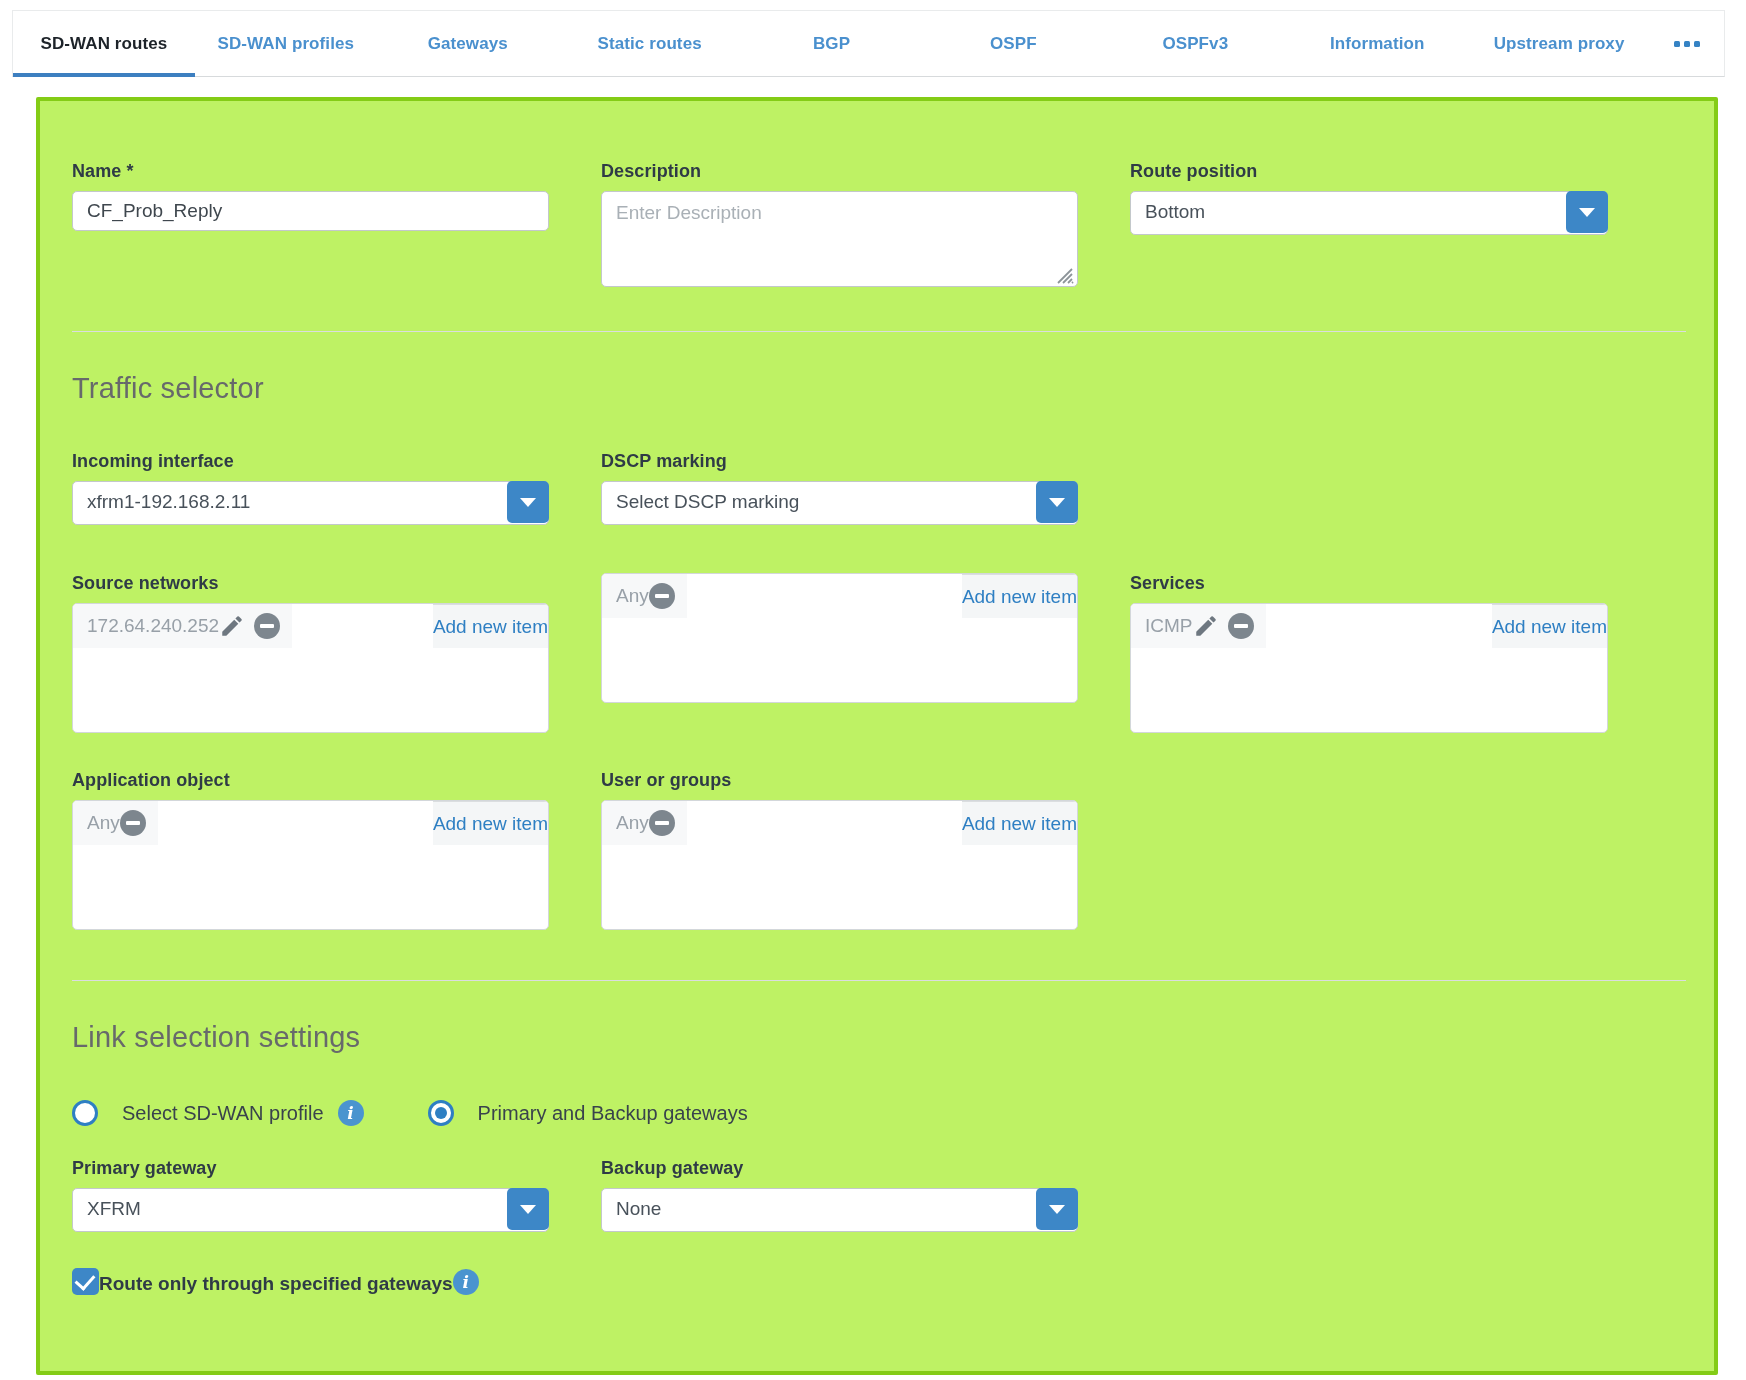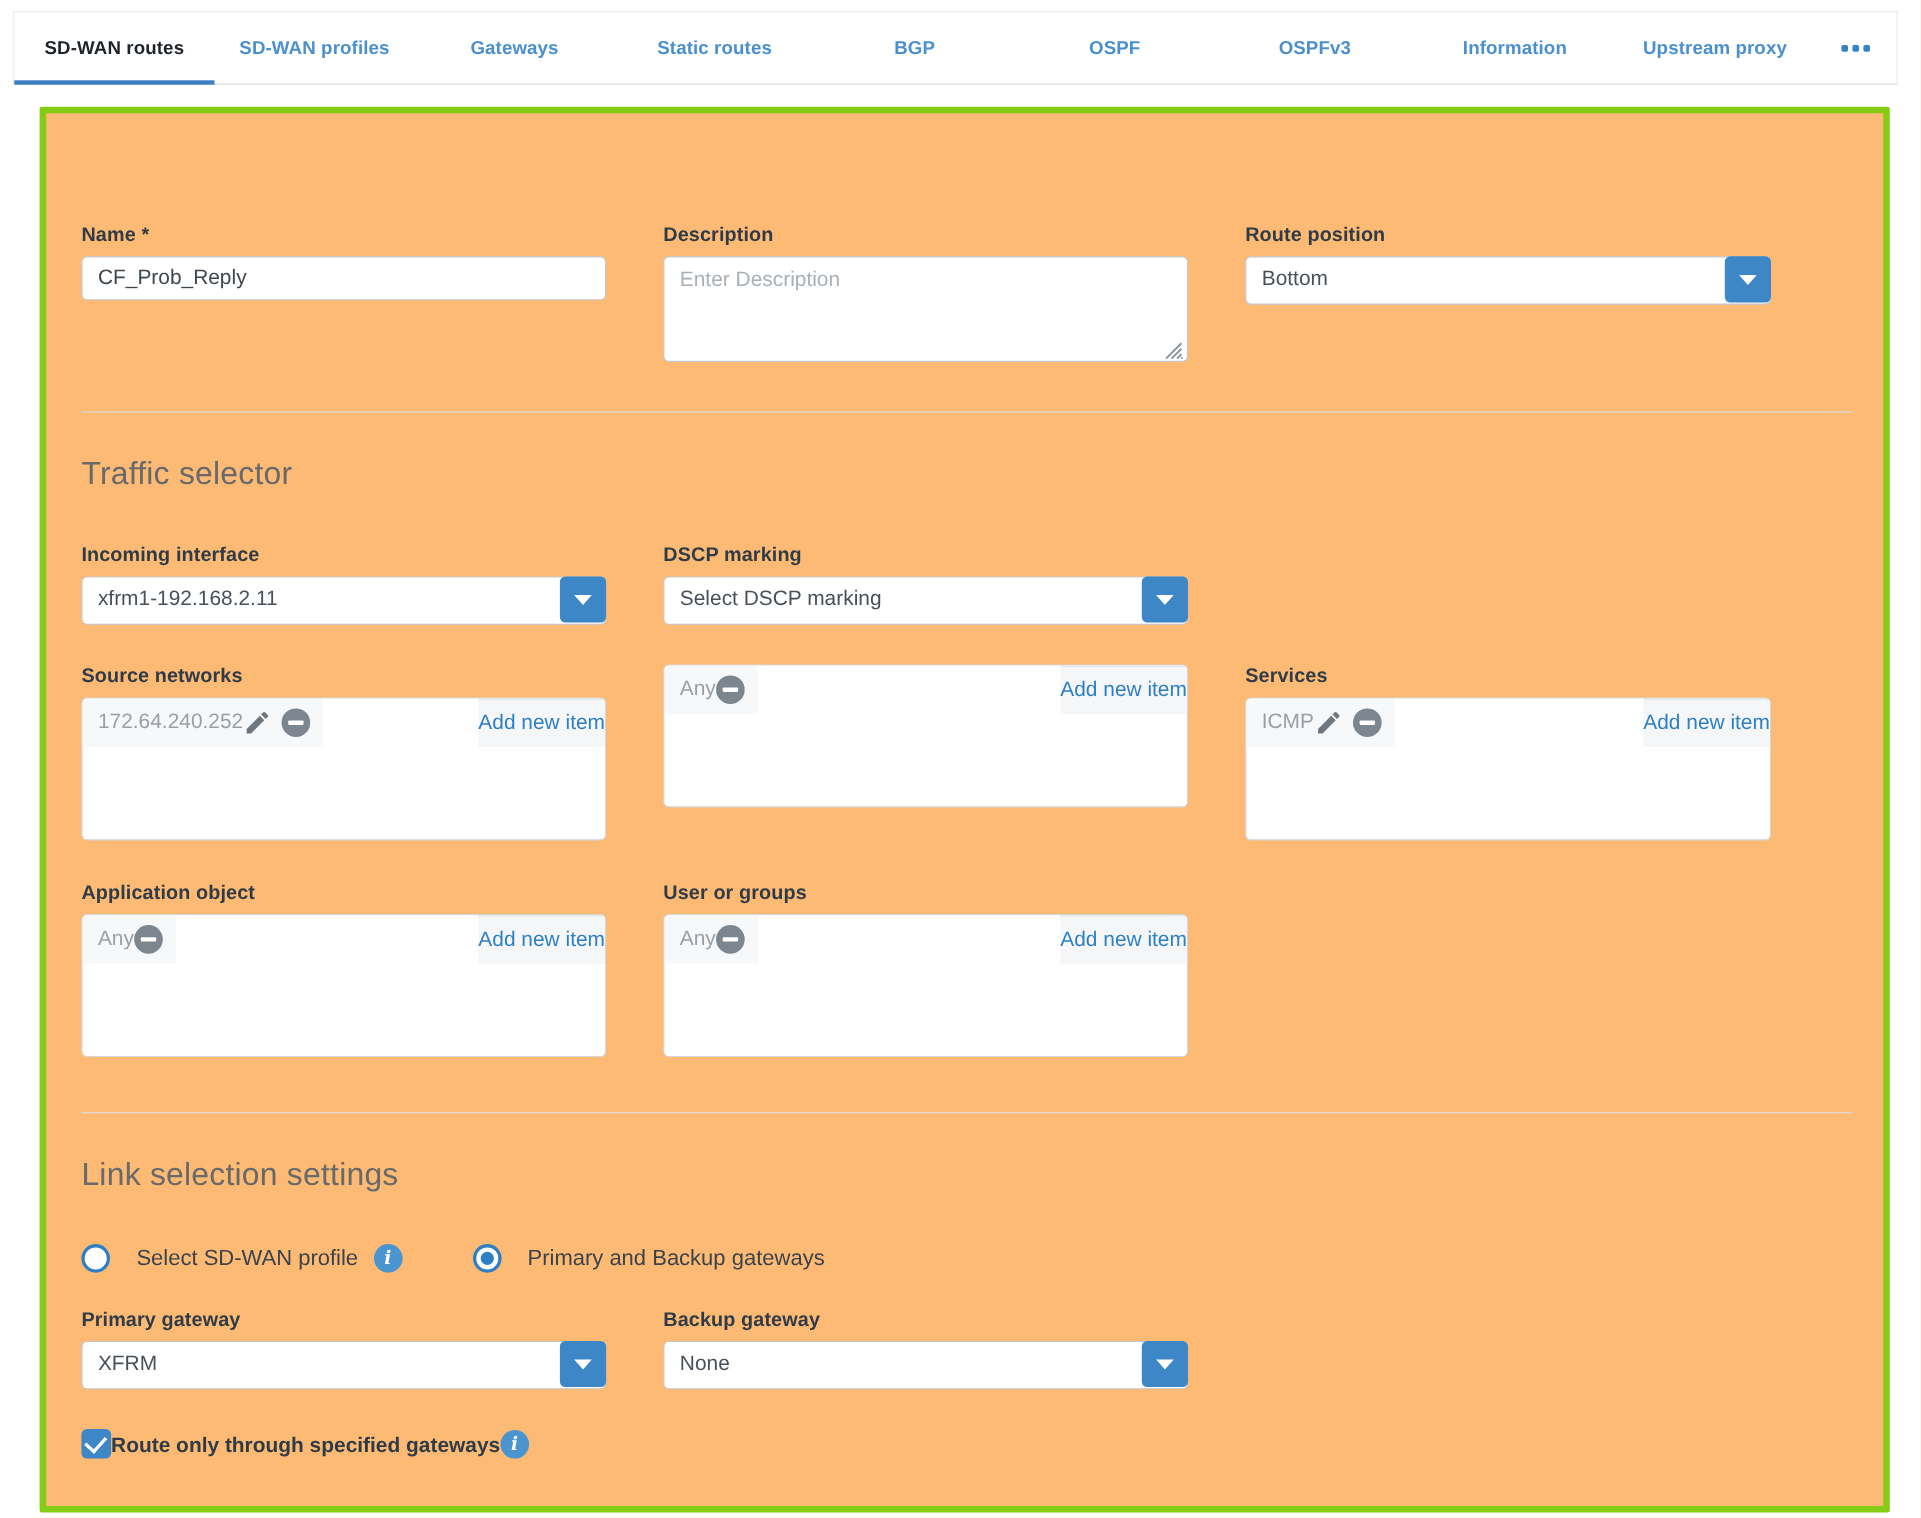"Name *" .panel { background: #fdba74 -> #bef264; border: 6px solid #84cc16 -> 4px solid #84cc16; padding: 100px 28px 0 32px -> 60px 28px 0 32px }
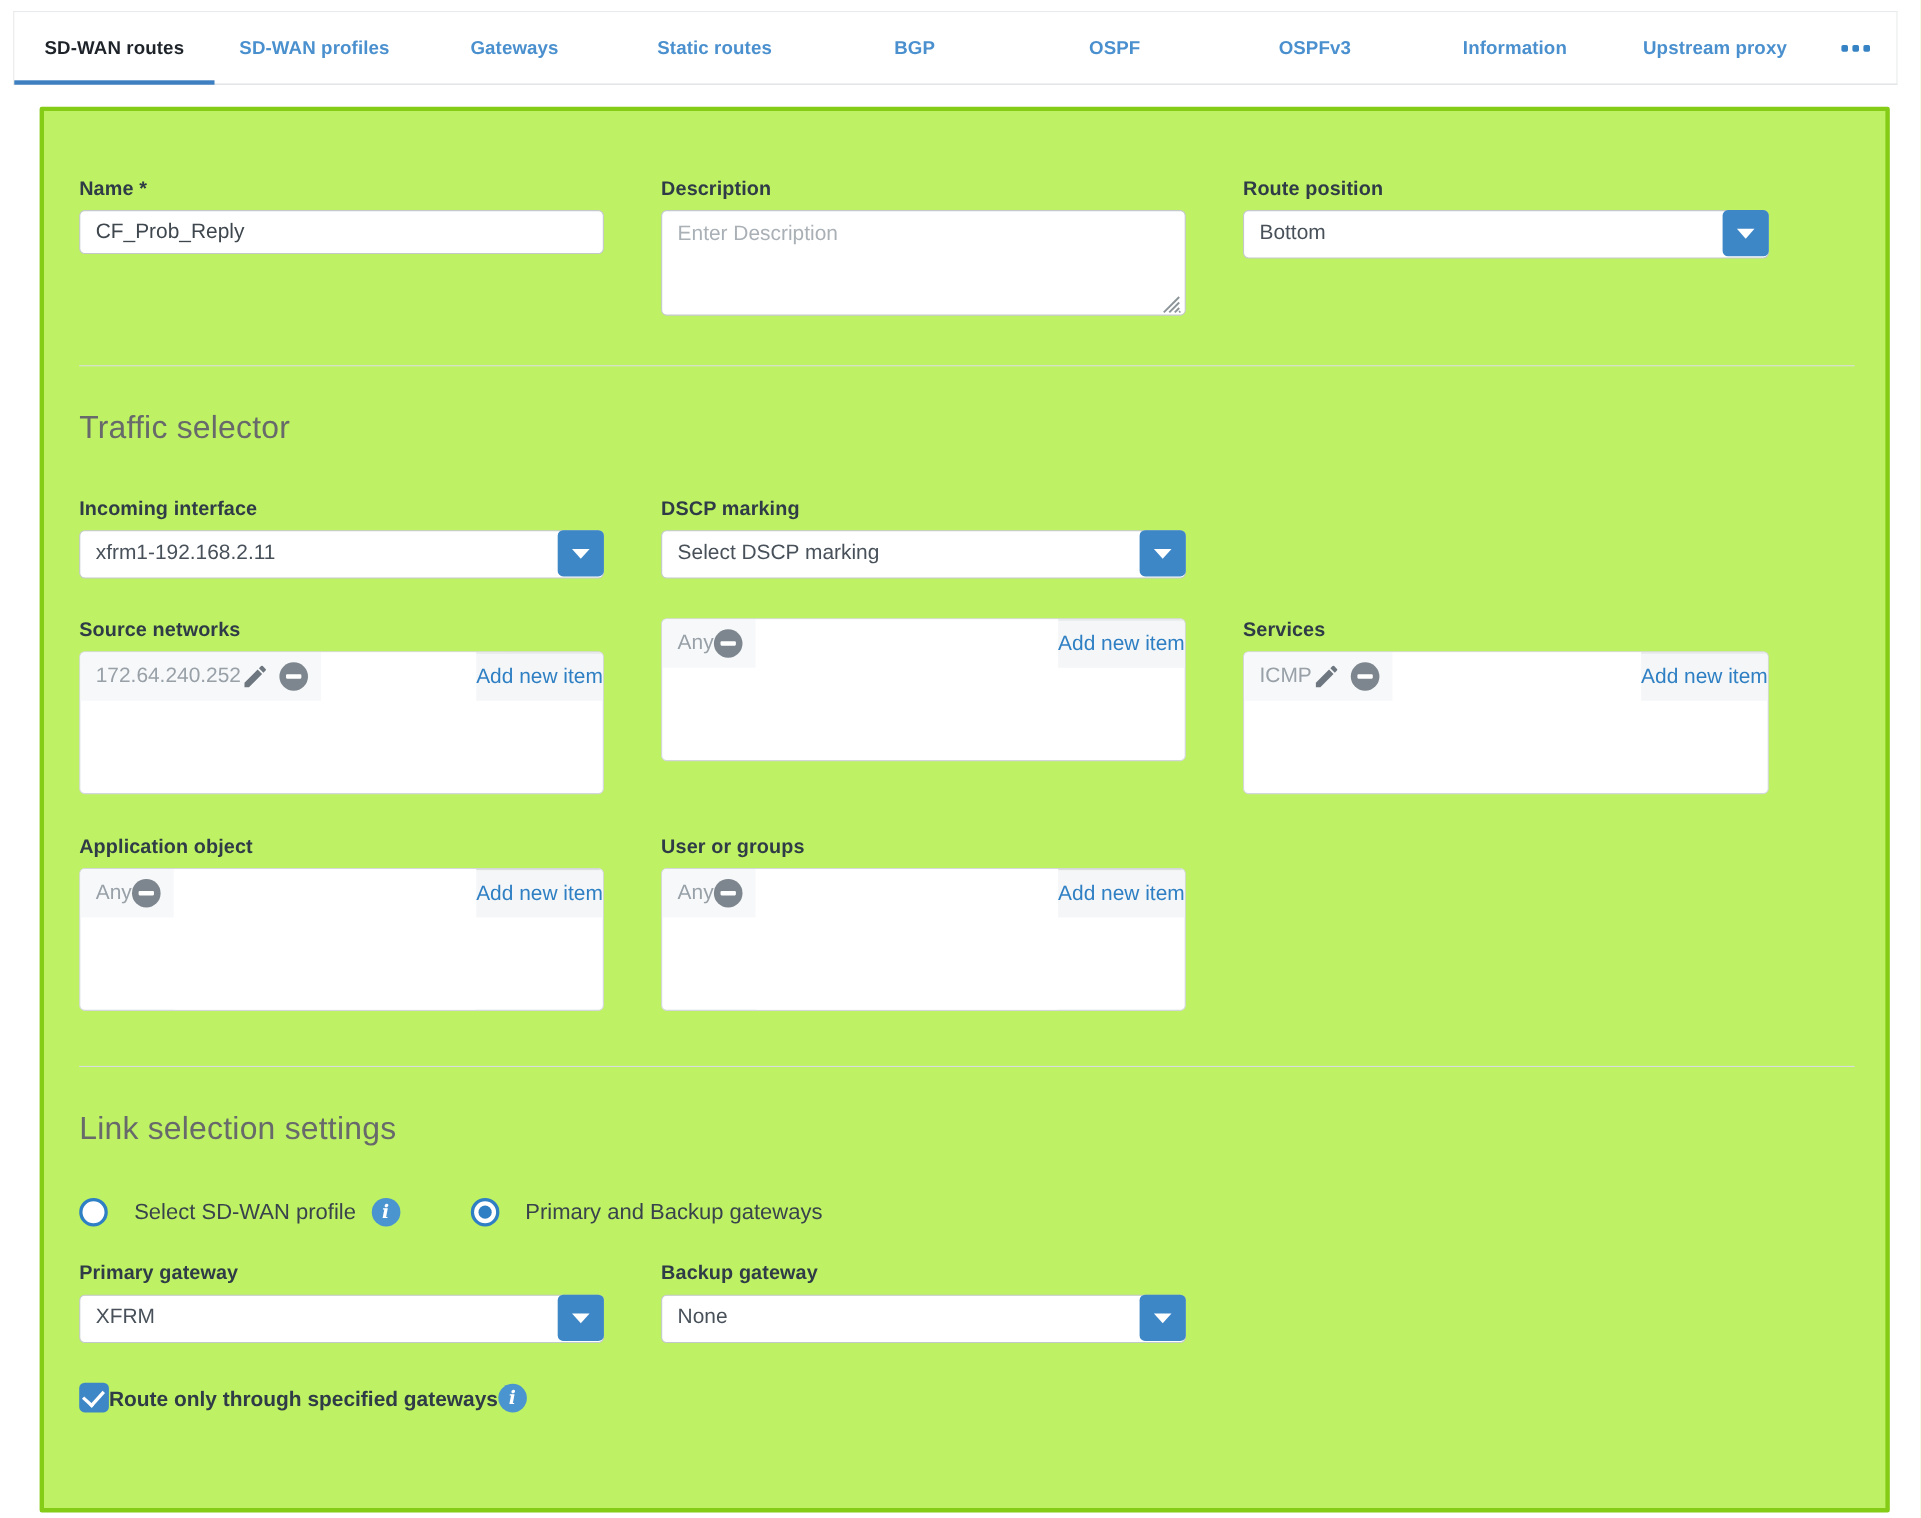"Source networks" .mt-34 { margin-top: 36px -> 48px }
